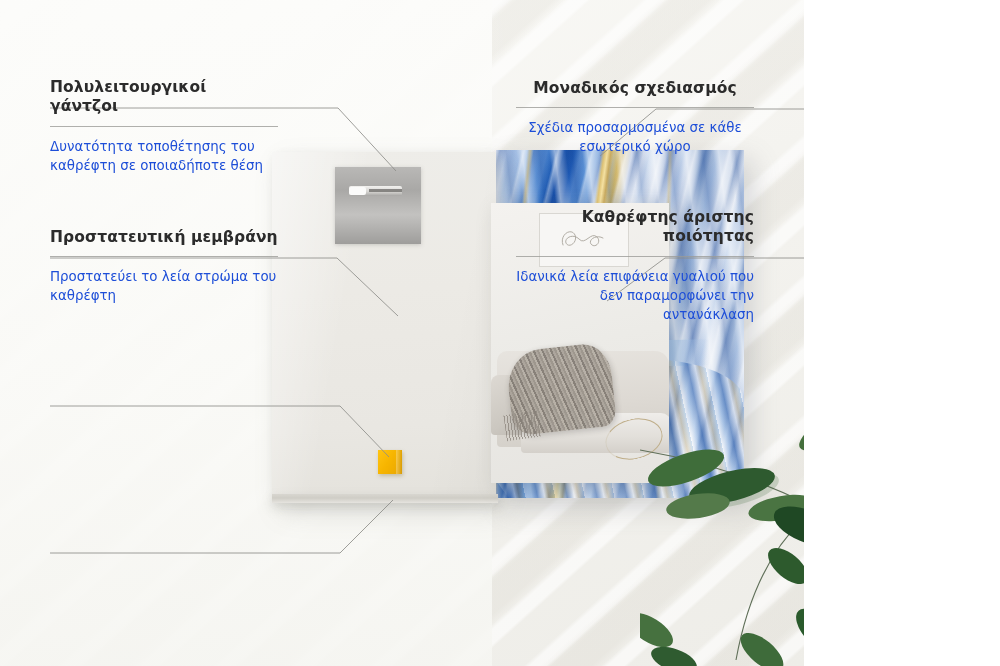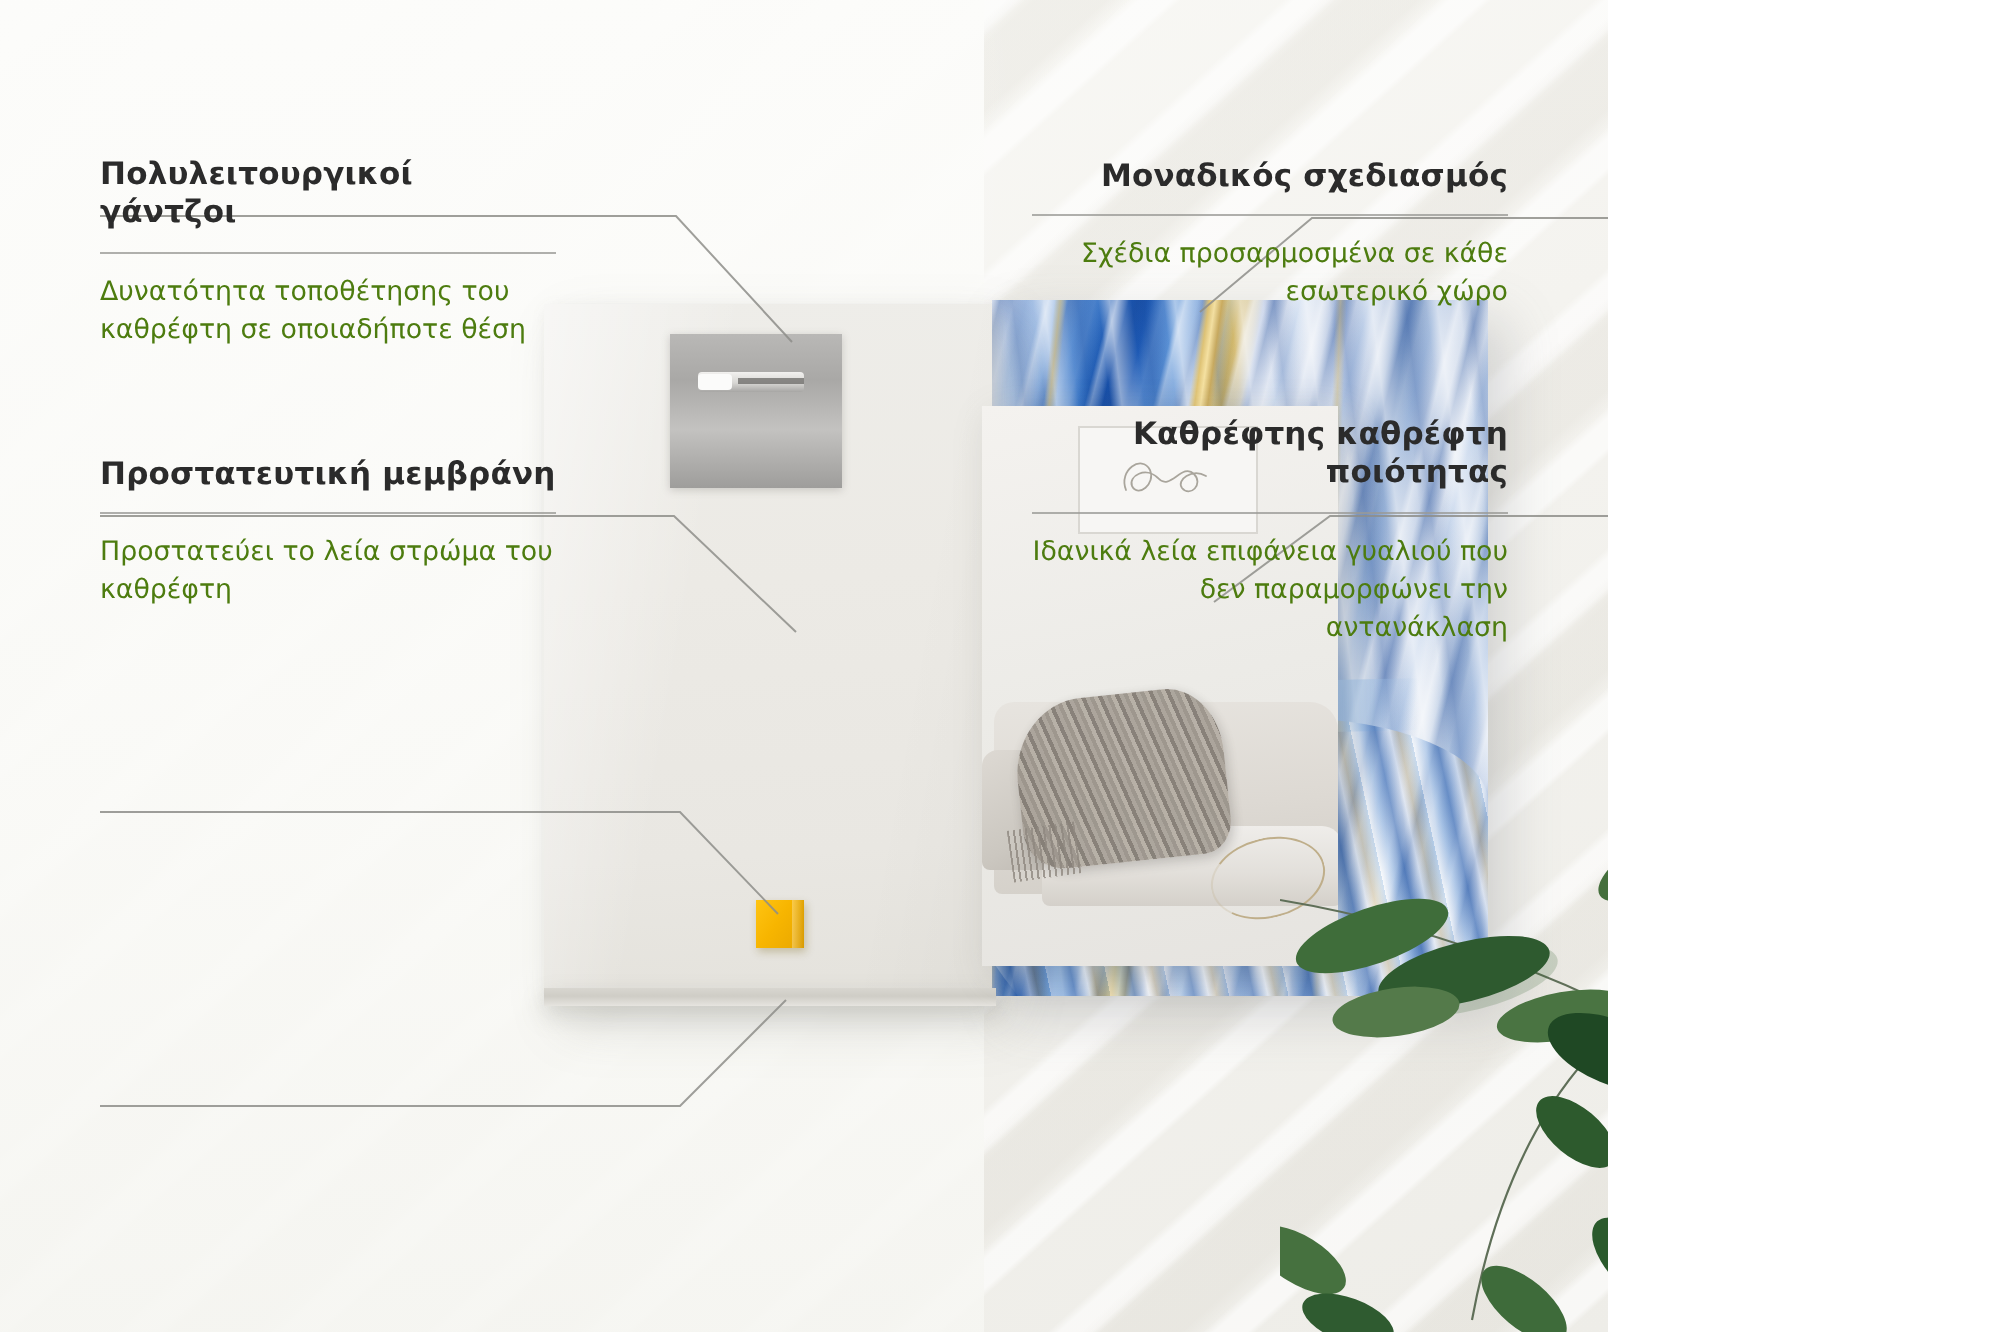"Μοναδικός σχεδιασμός" div.callout { text-align: none -> center }
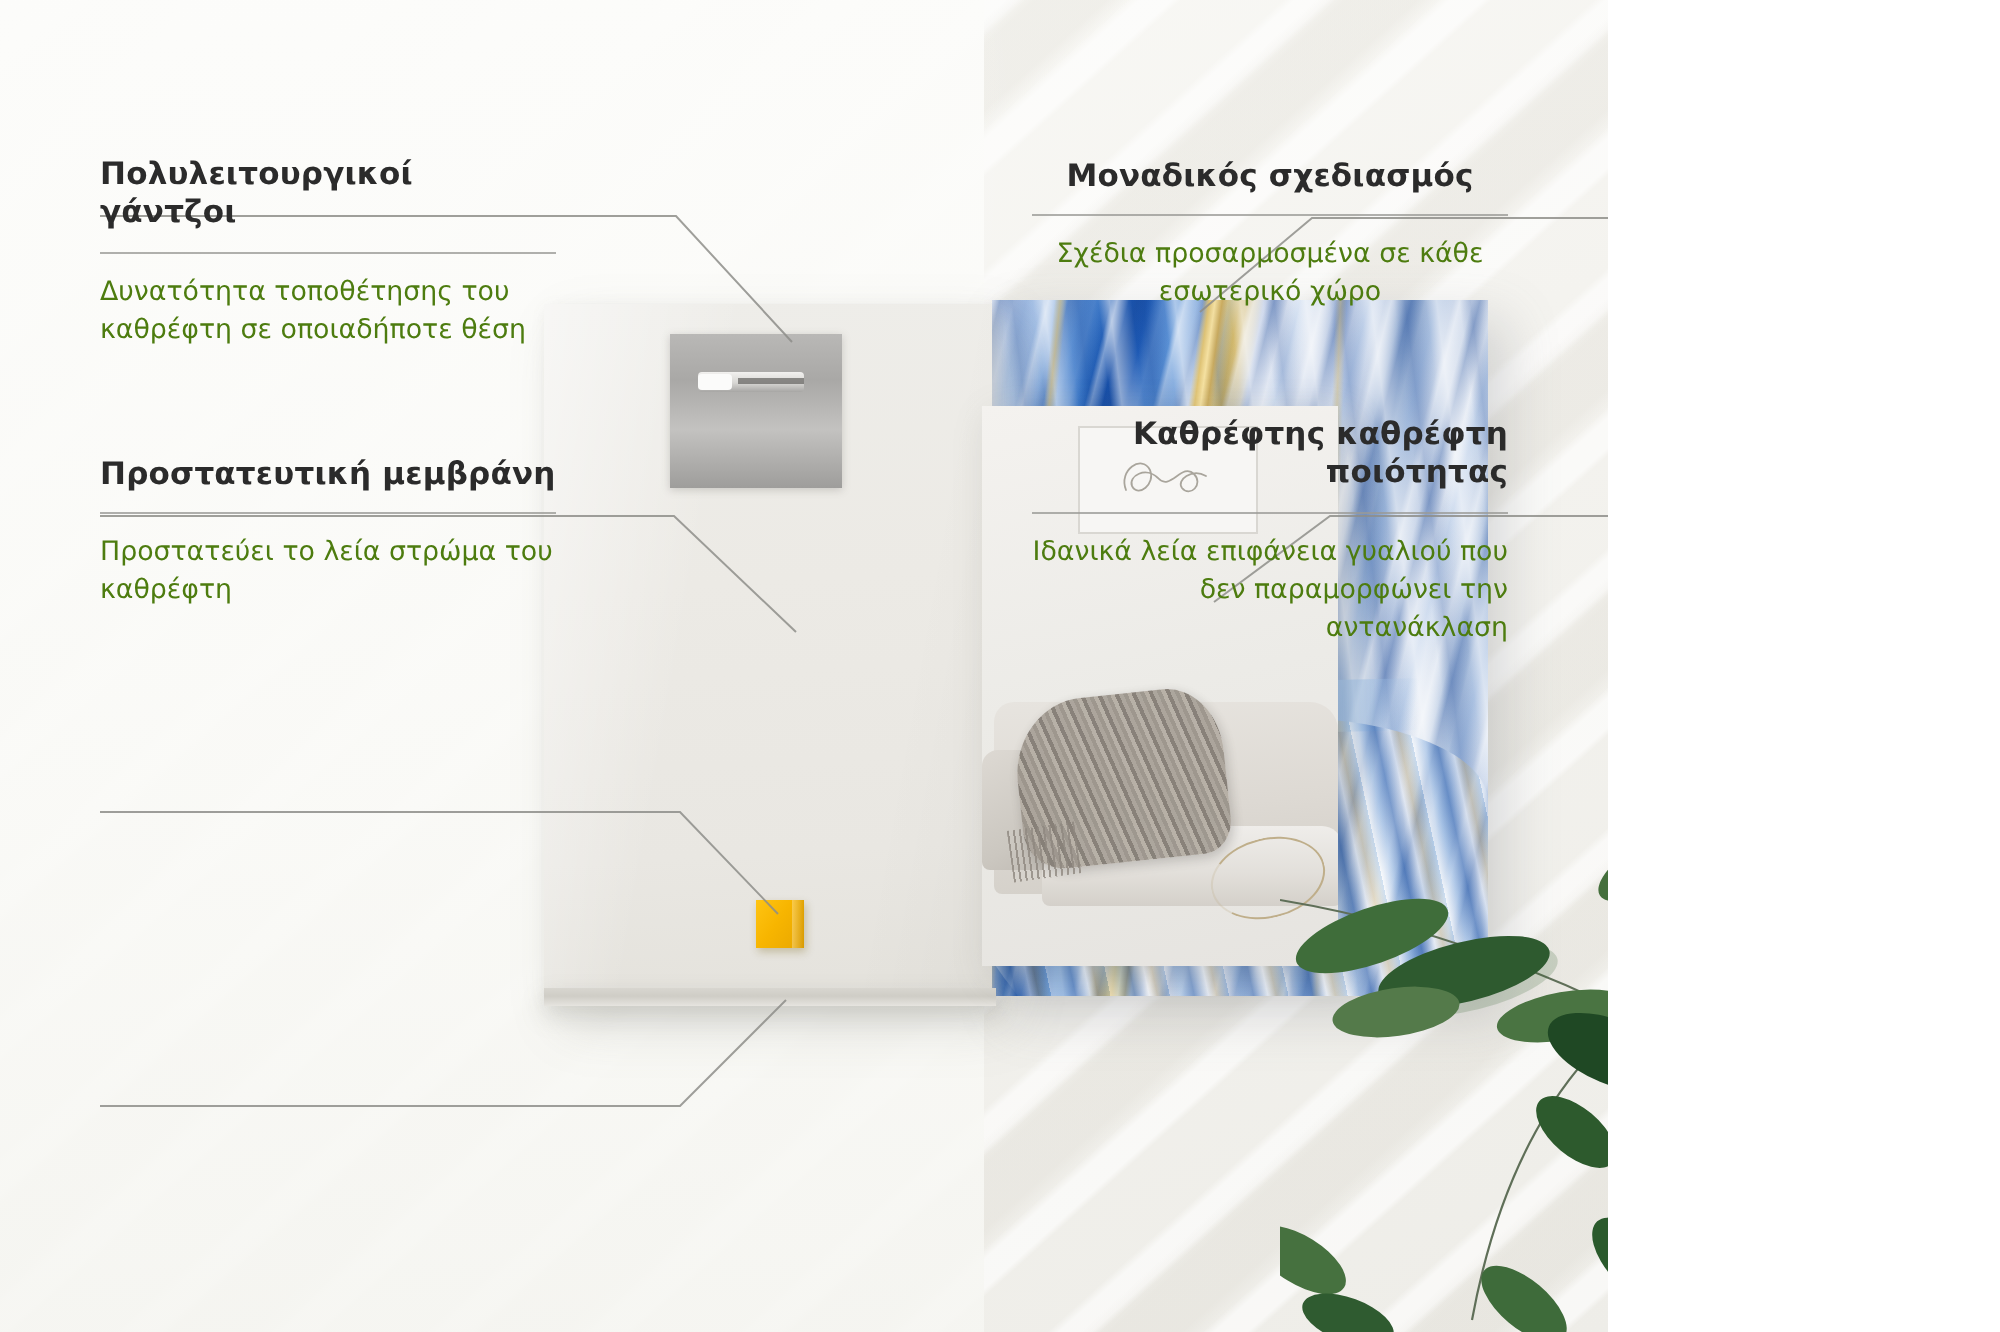"Σχέδια προσαρμοσμένα σε κάθε εσωτερικό" .callout p { color: #4d7c0f -> #1d4ed8 }
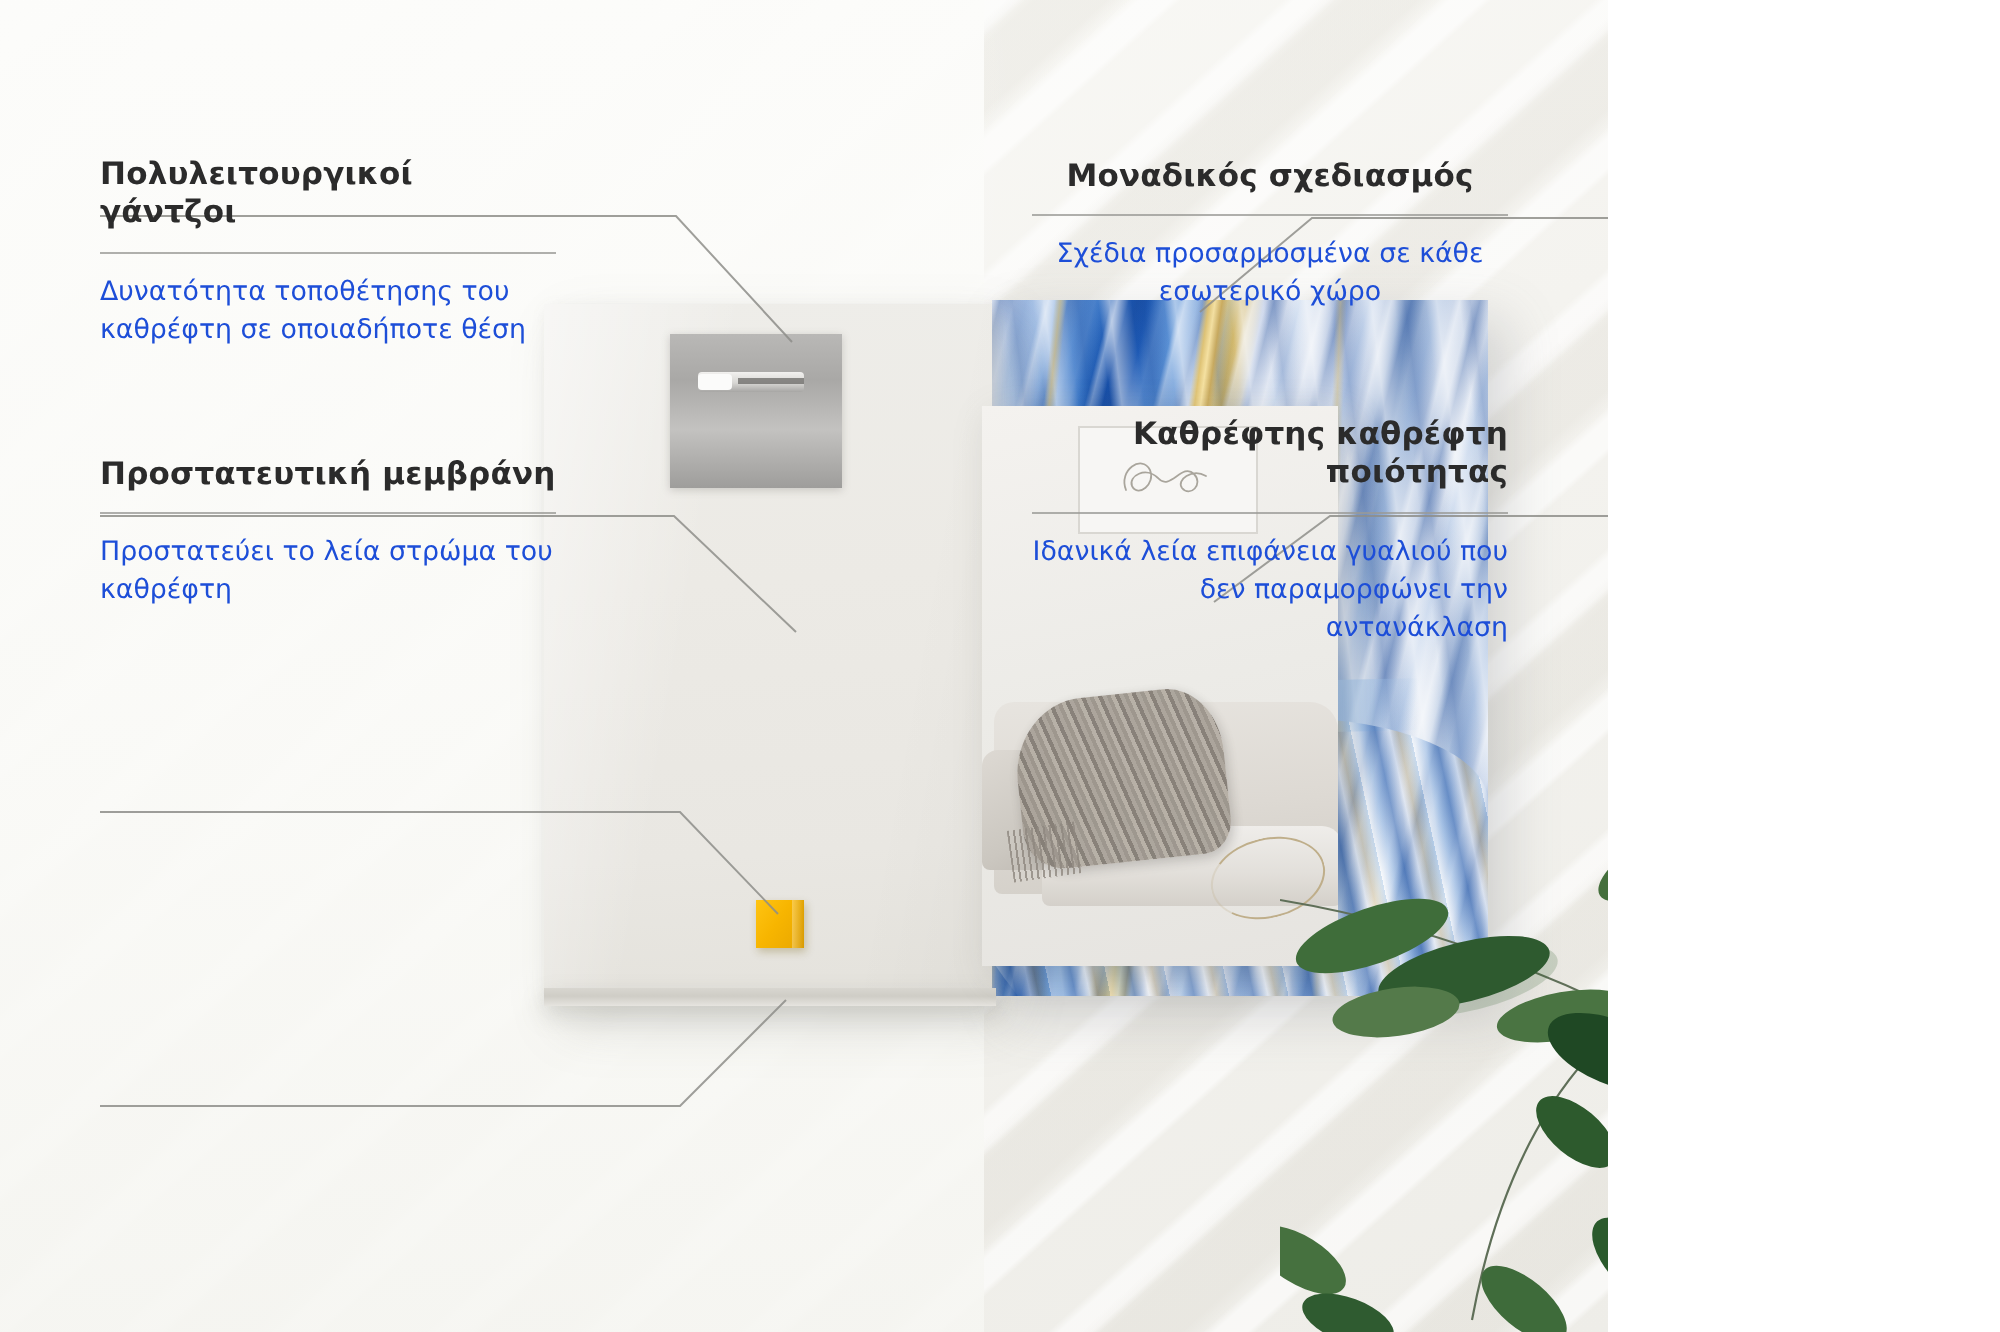"Καθρέφτης καθρέφτη ποιότητας" h3 { text: καθρέφτη -> άριστης }
